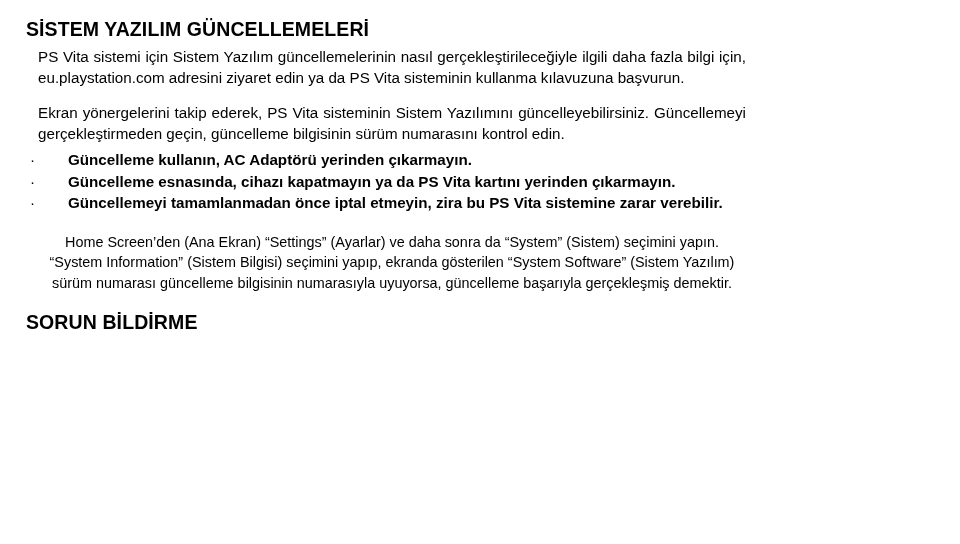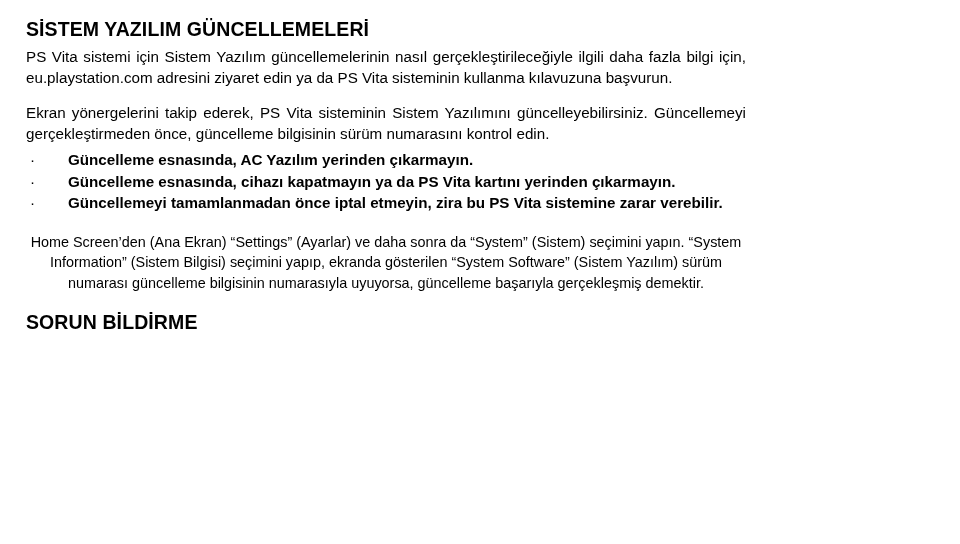"PS Vita sistemi için Sistem" p.para { margin: 0 0 0 0 -> 0 0 0 12px }
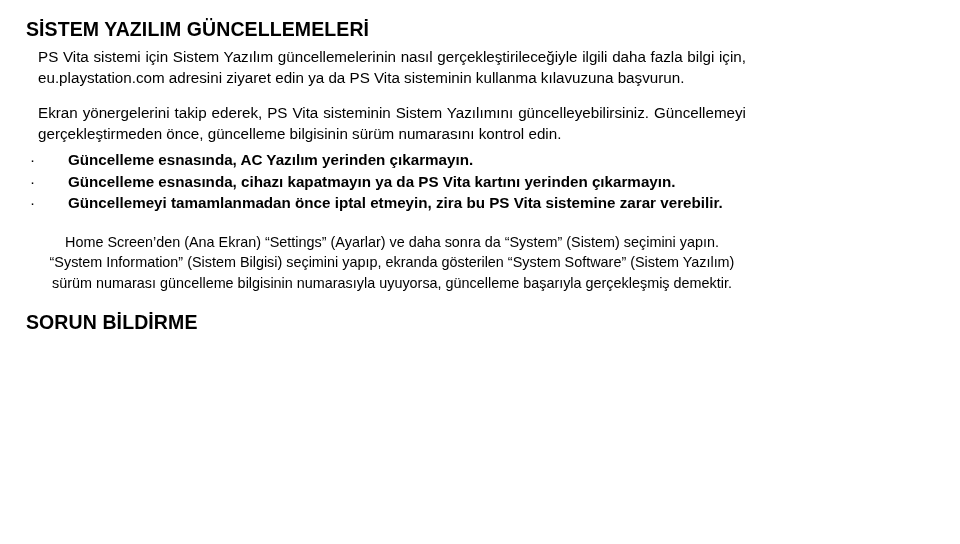"Ekran yönergelerini takip ederek, PS" p.para { text: önce -> geçin }
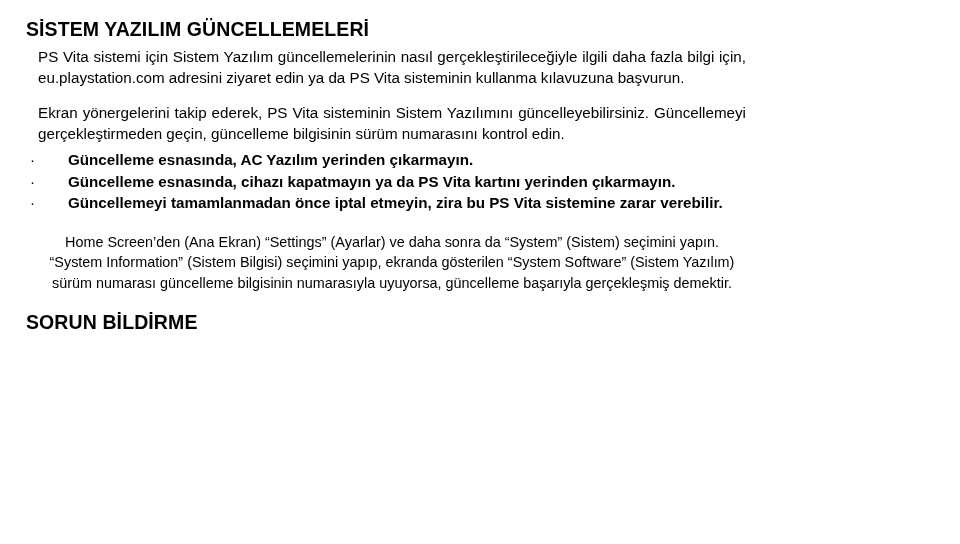"Güncelleme esnasında, AC Yazılım" span.btext { text: esnasında, AC Yazılım -> kullanın, AC Adaptörü }
